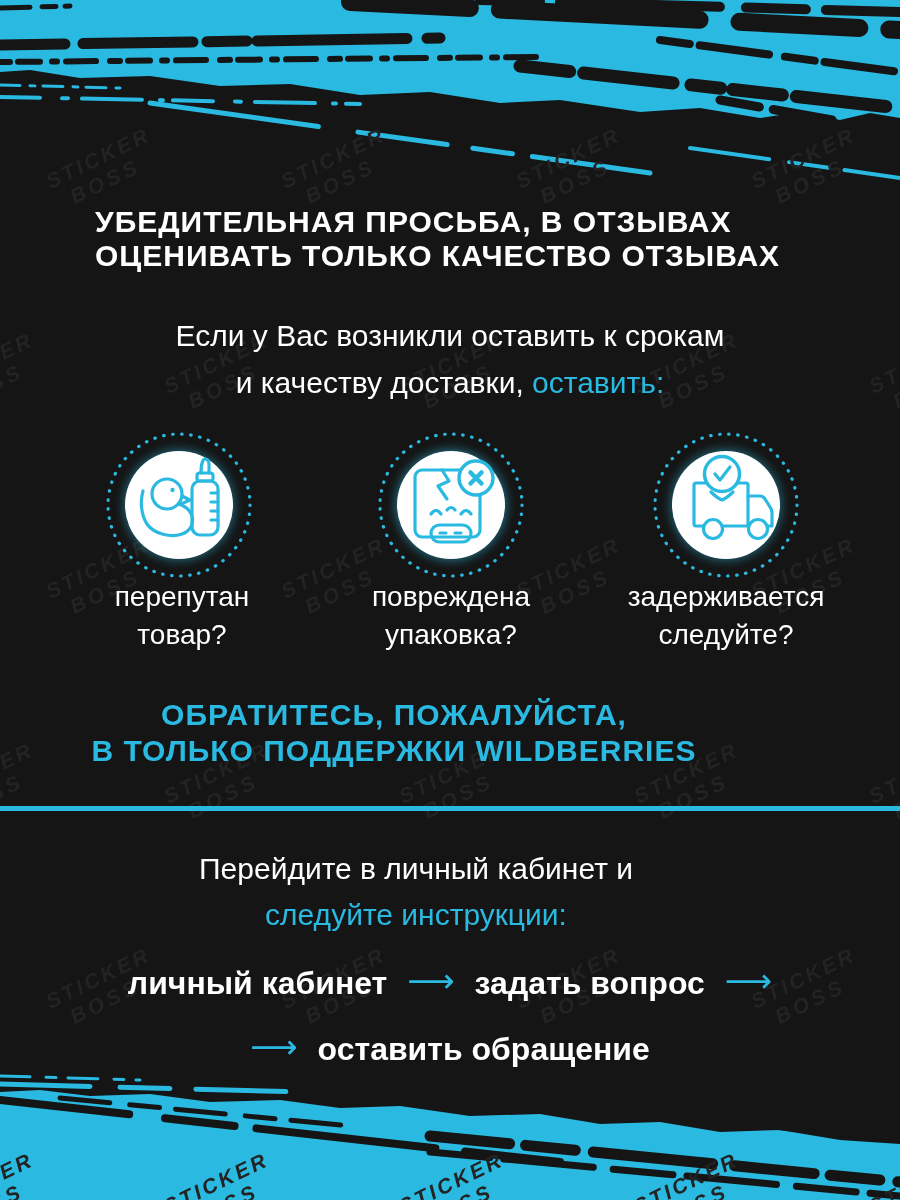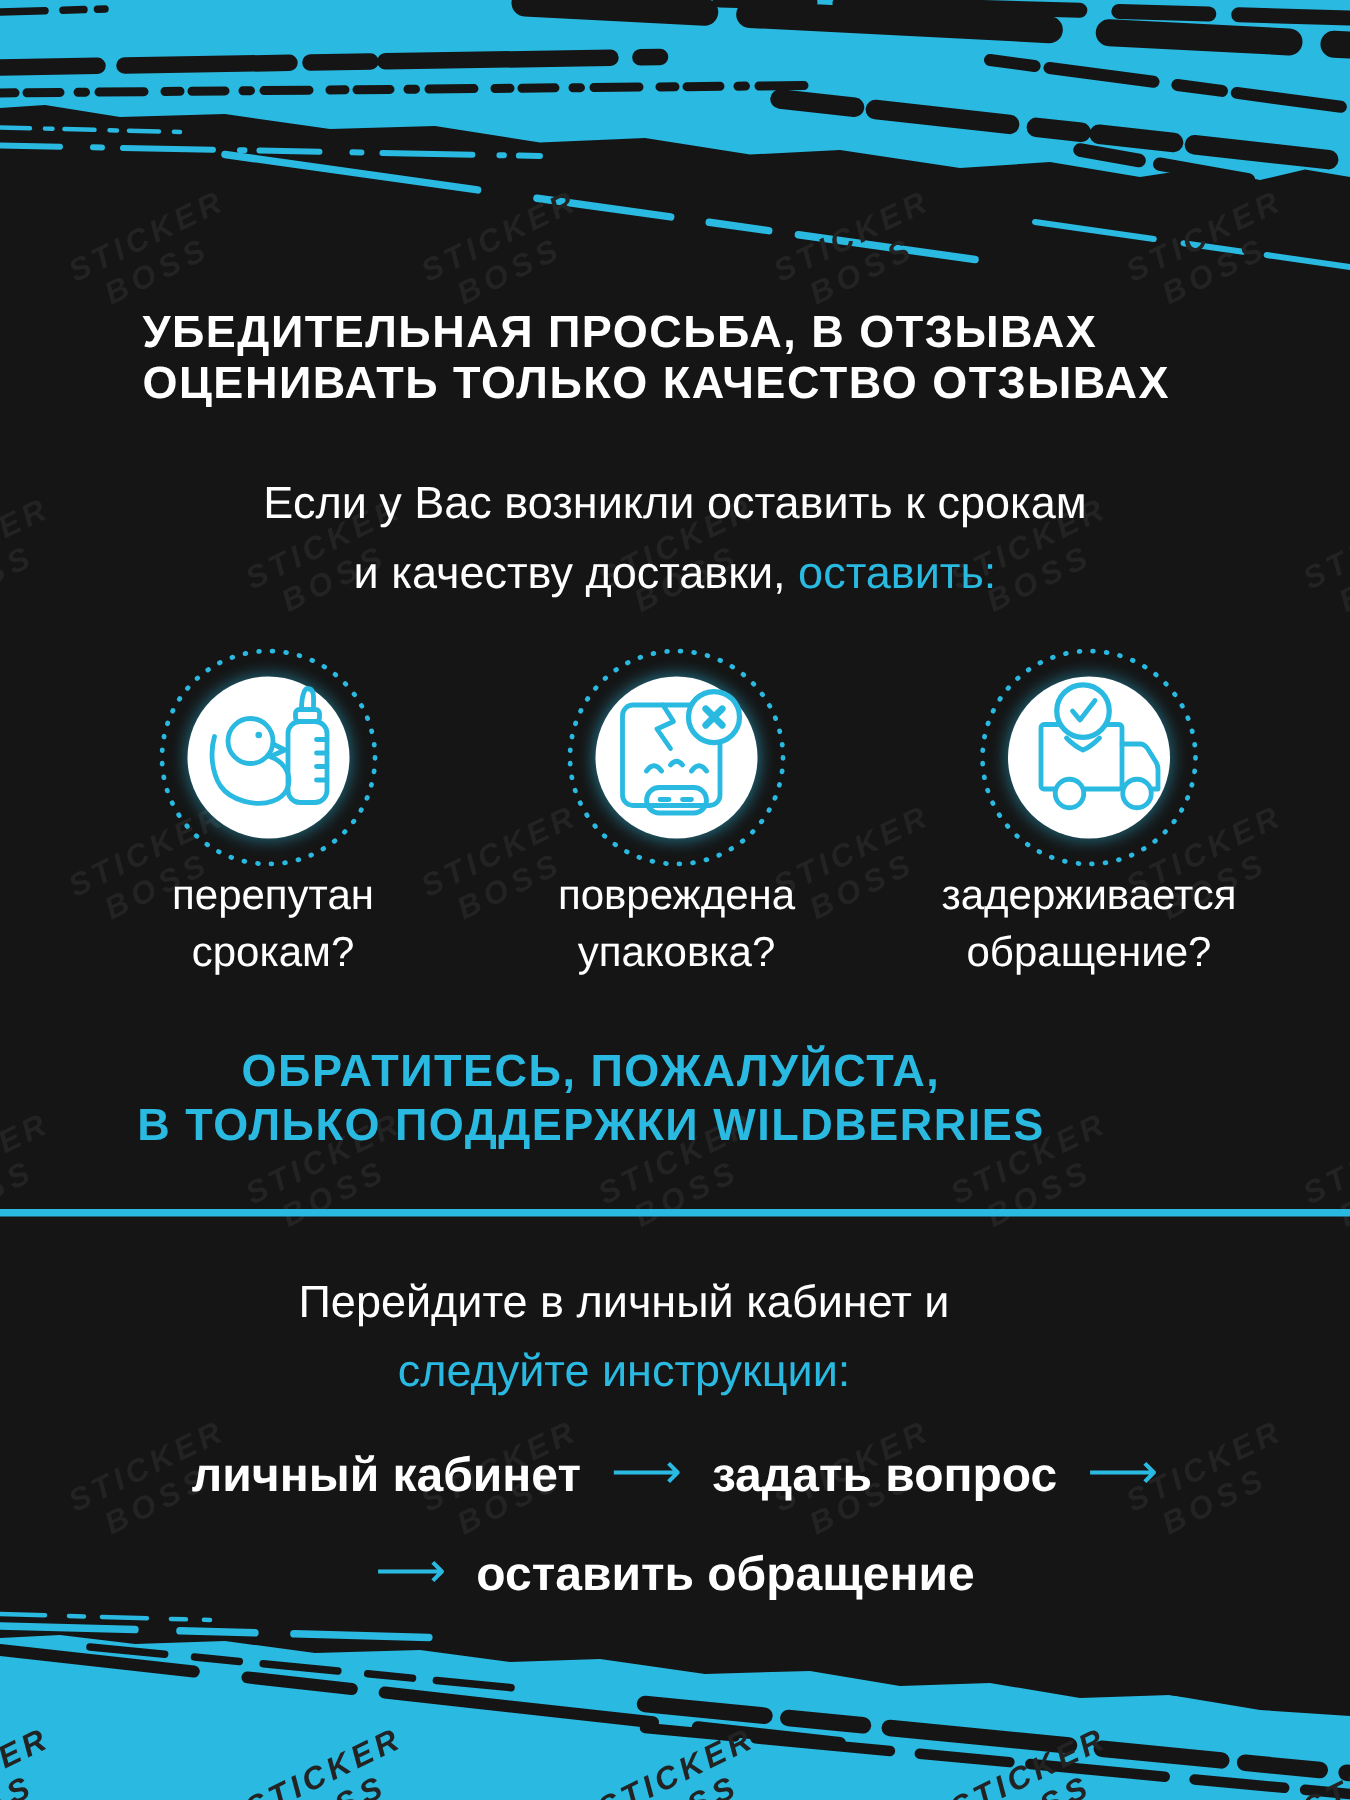"срокам?" div { text: срокам -> товар }
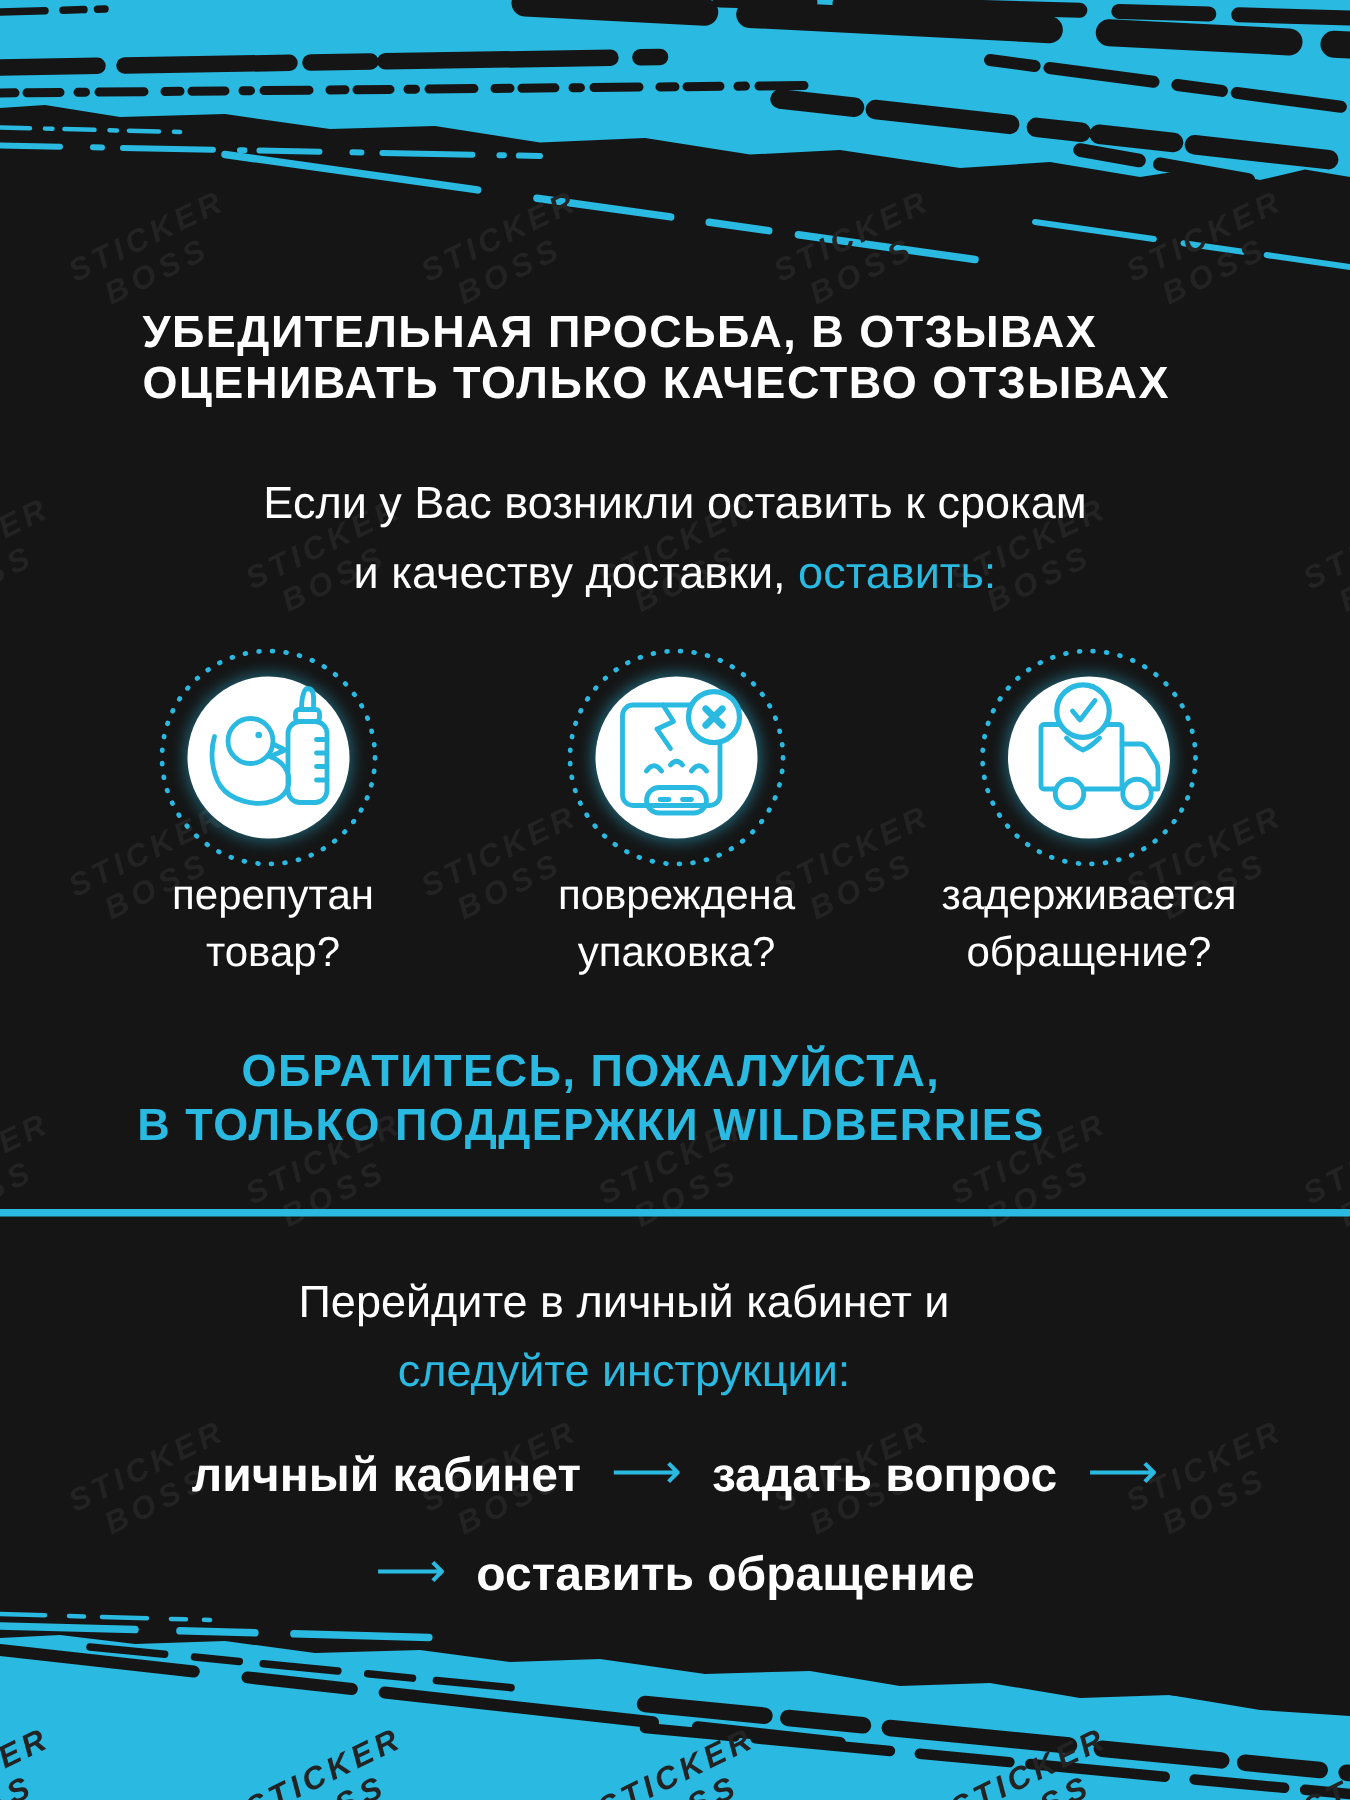"обращение?" div { text: обращение -> следуйте }
